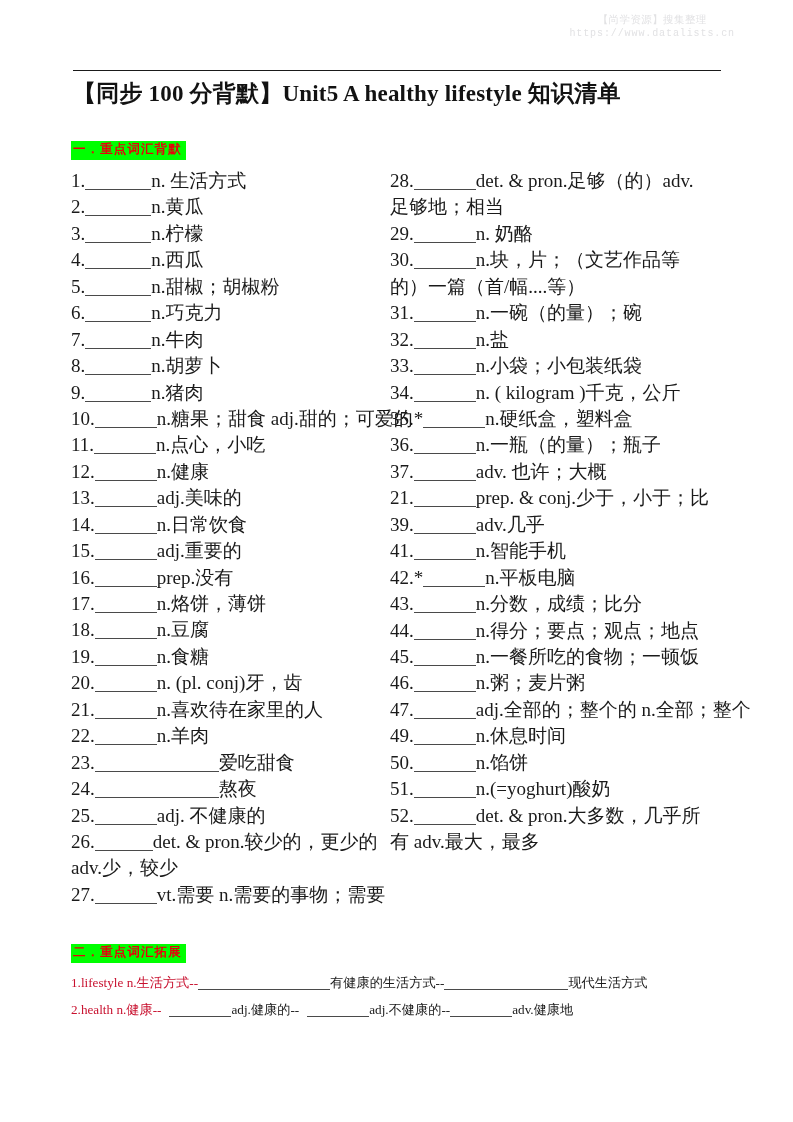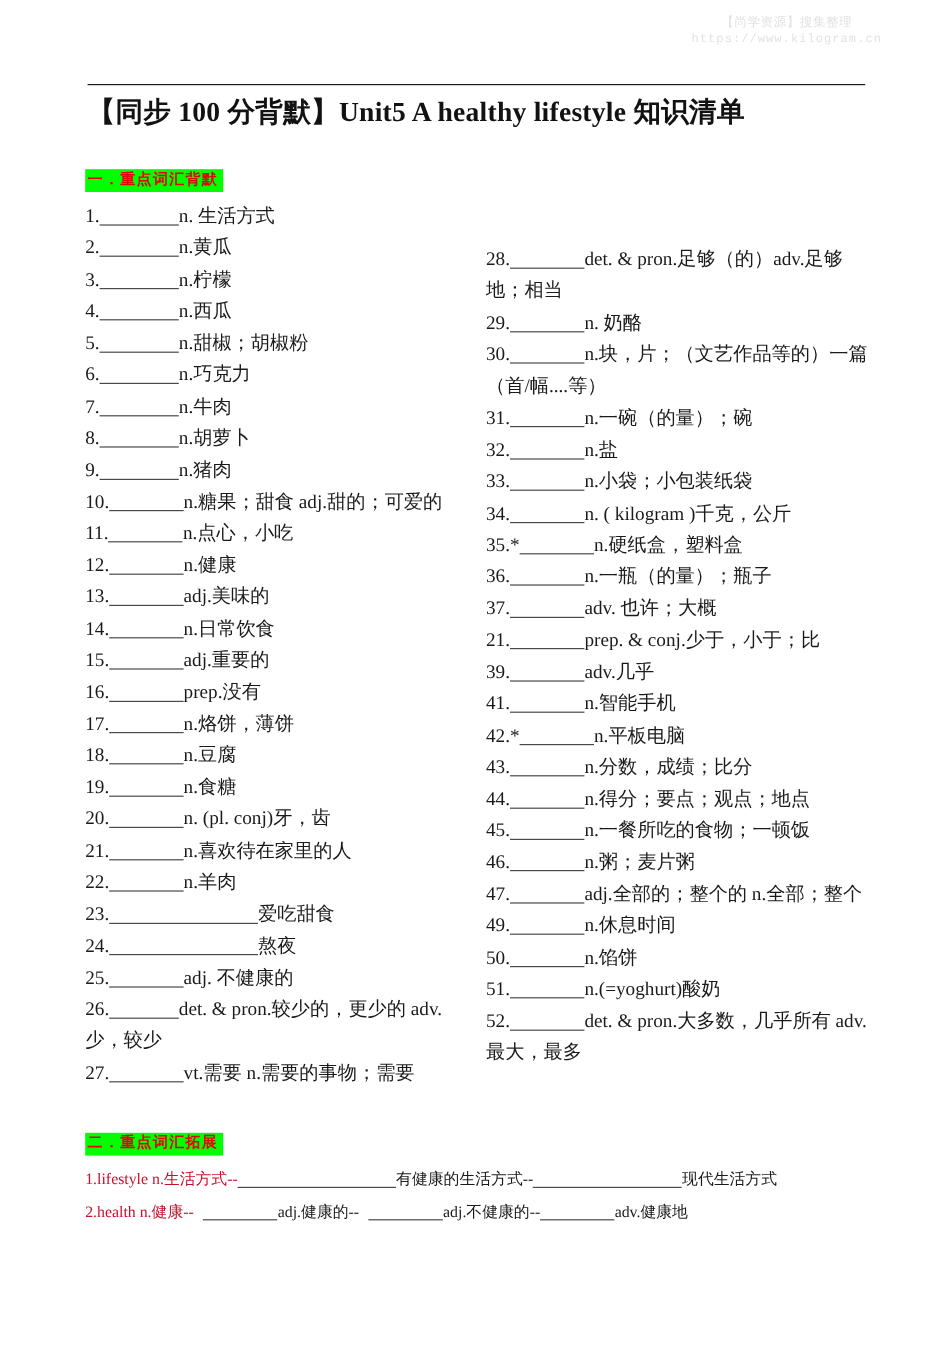"https://www.kilogram.cn" div.wm-line2 { text: https://www.kilogram.cn -> https://www.datalists.cn }
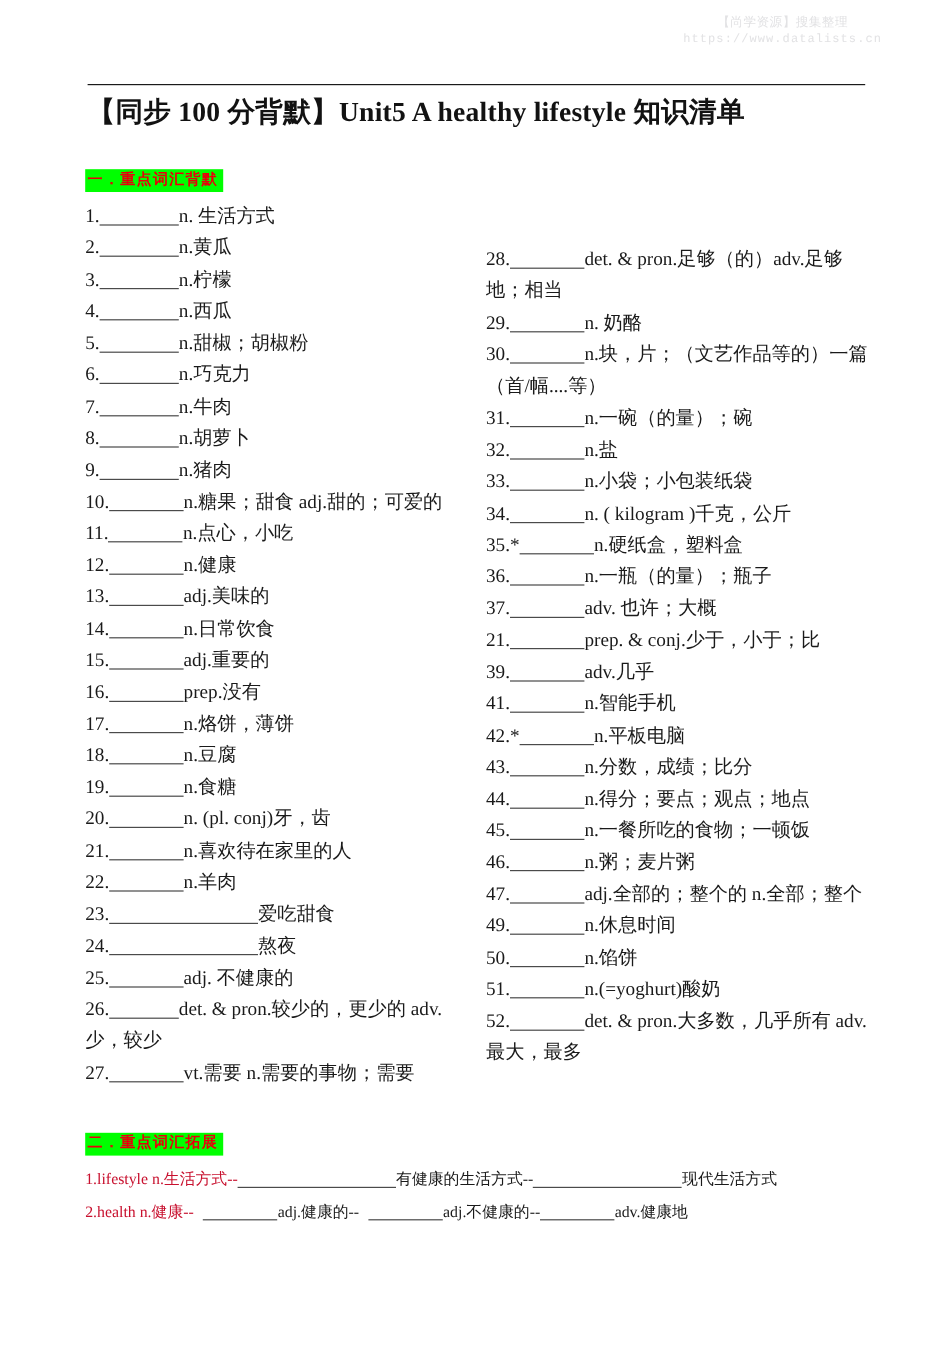"1. n. 生活方式" .vocab-col { font-size: 16px -> 19px }
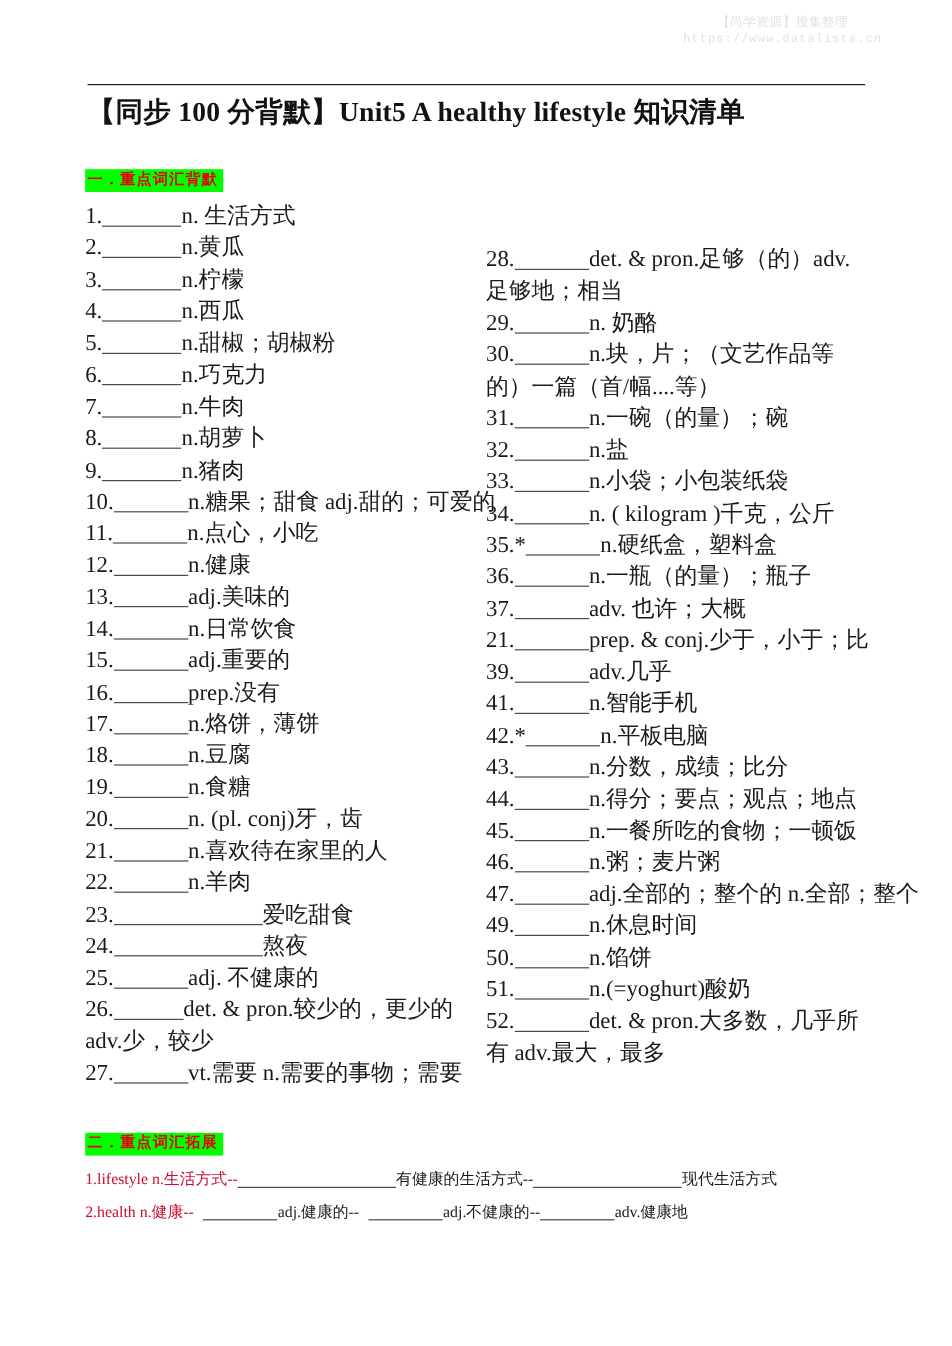"28. det. & pron.足够（的）adv.足够地；相当" #vocab-col-right { left: 405px -> 390px; margin-top: 36px -> none }
